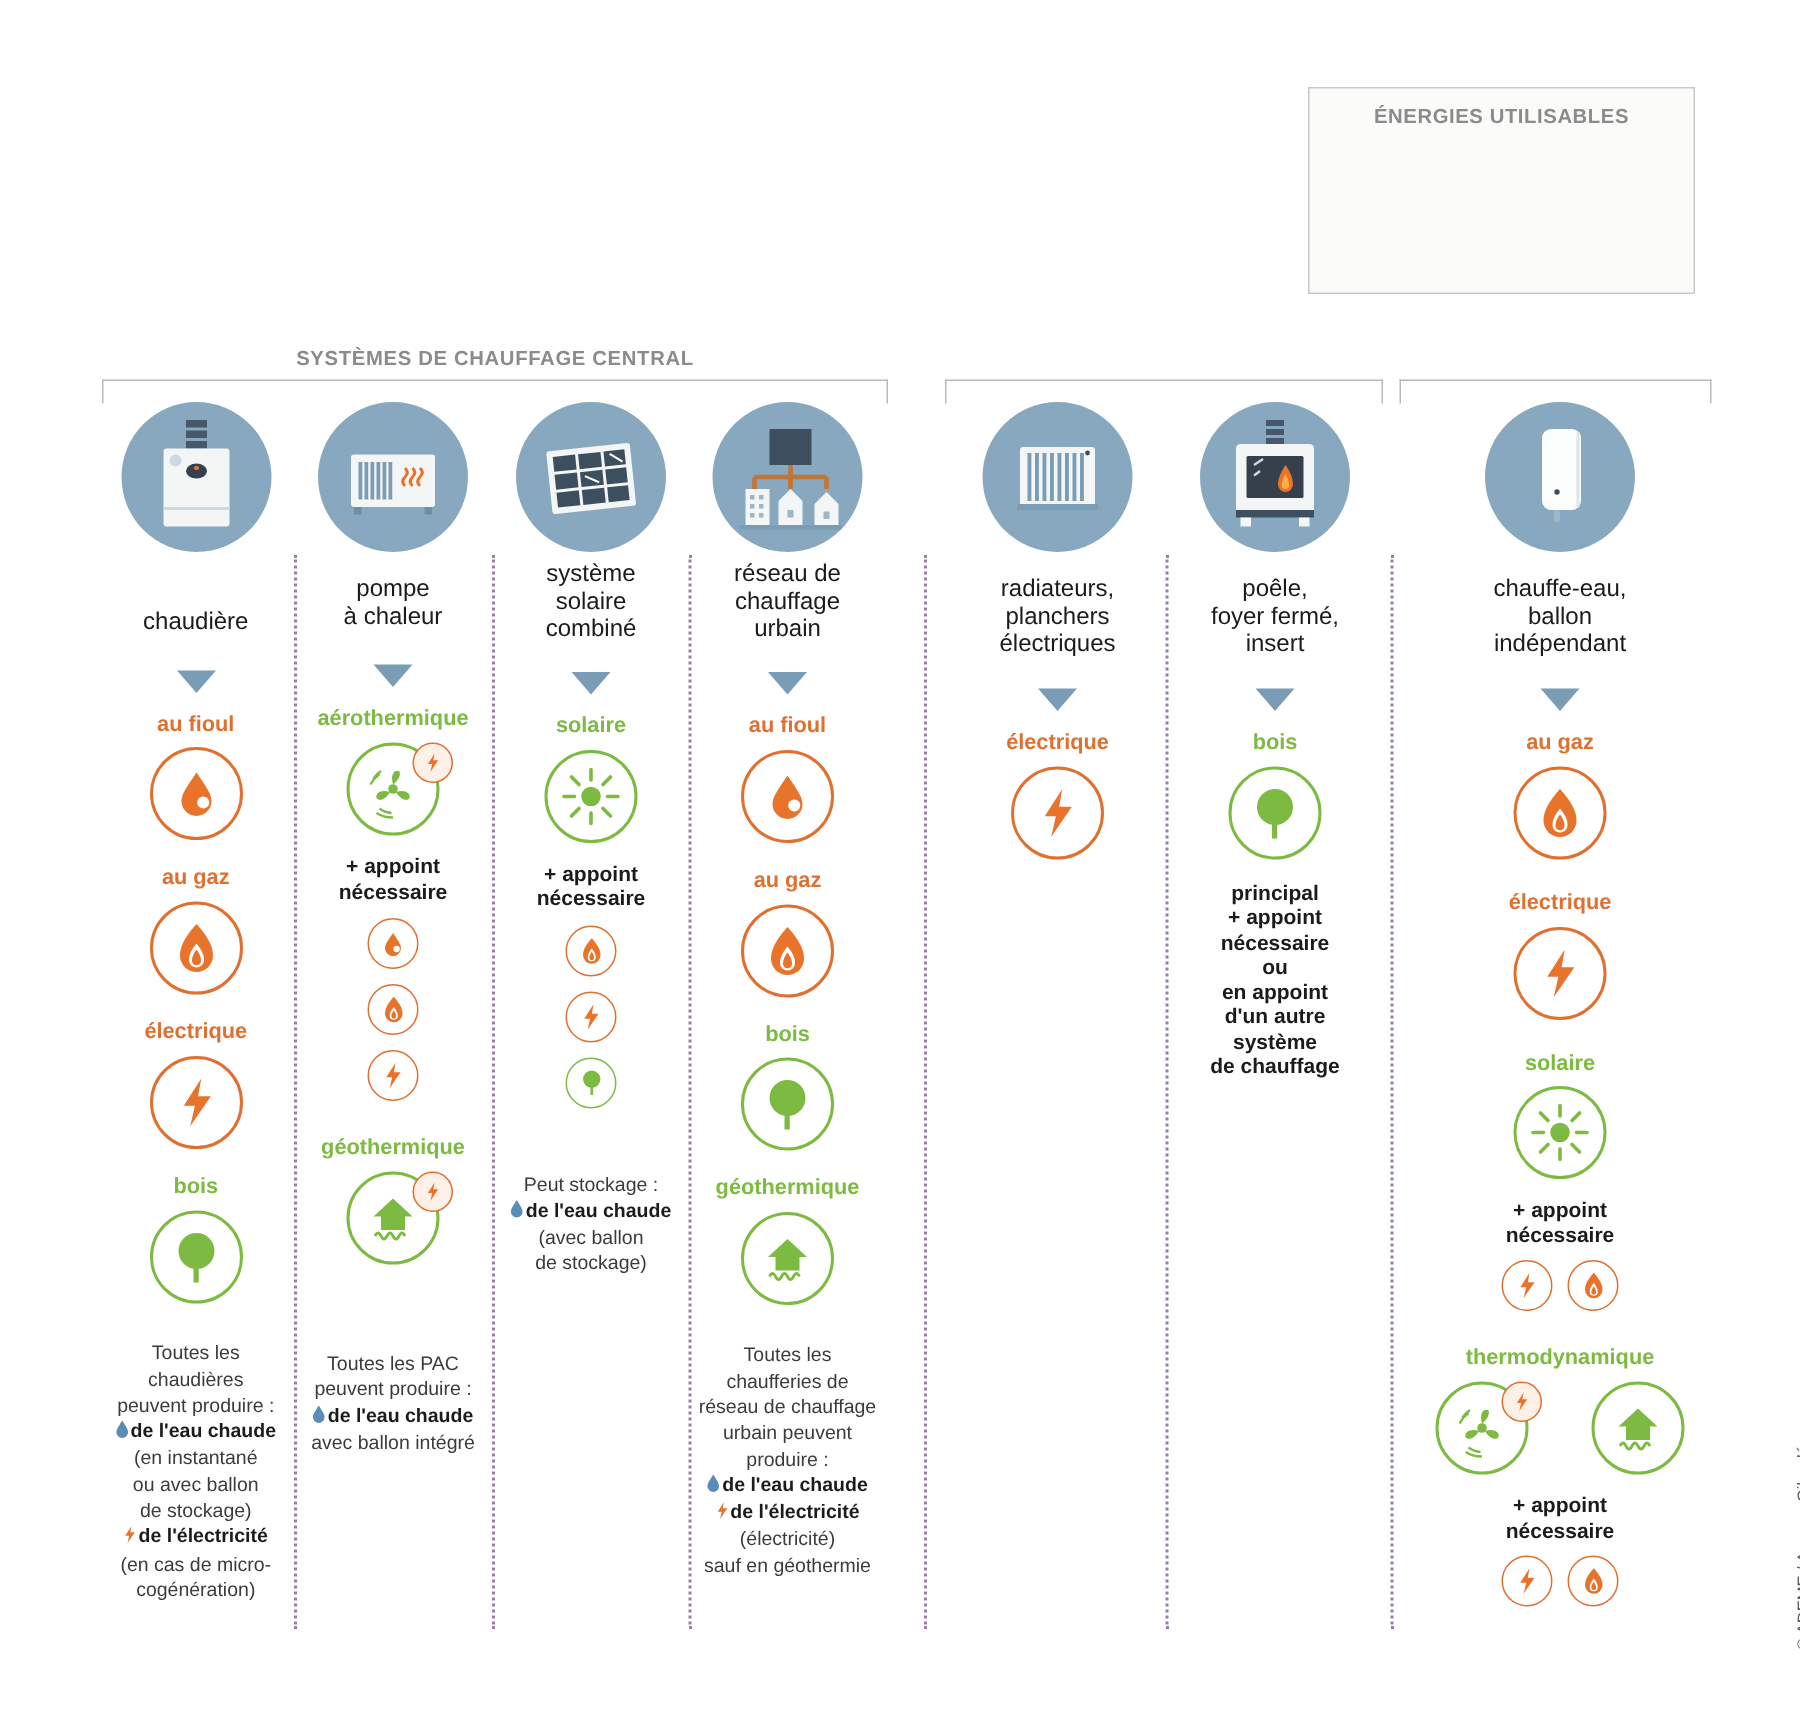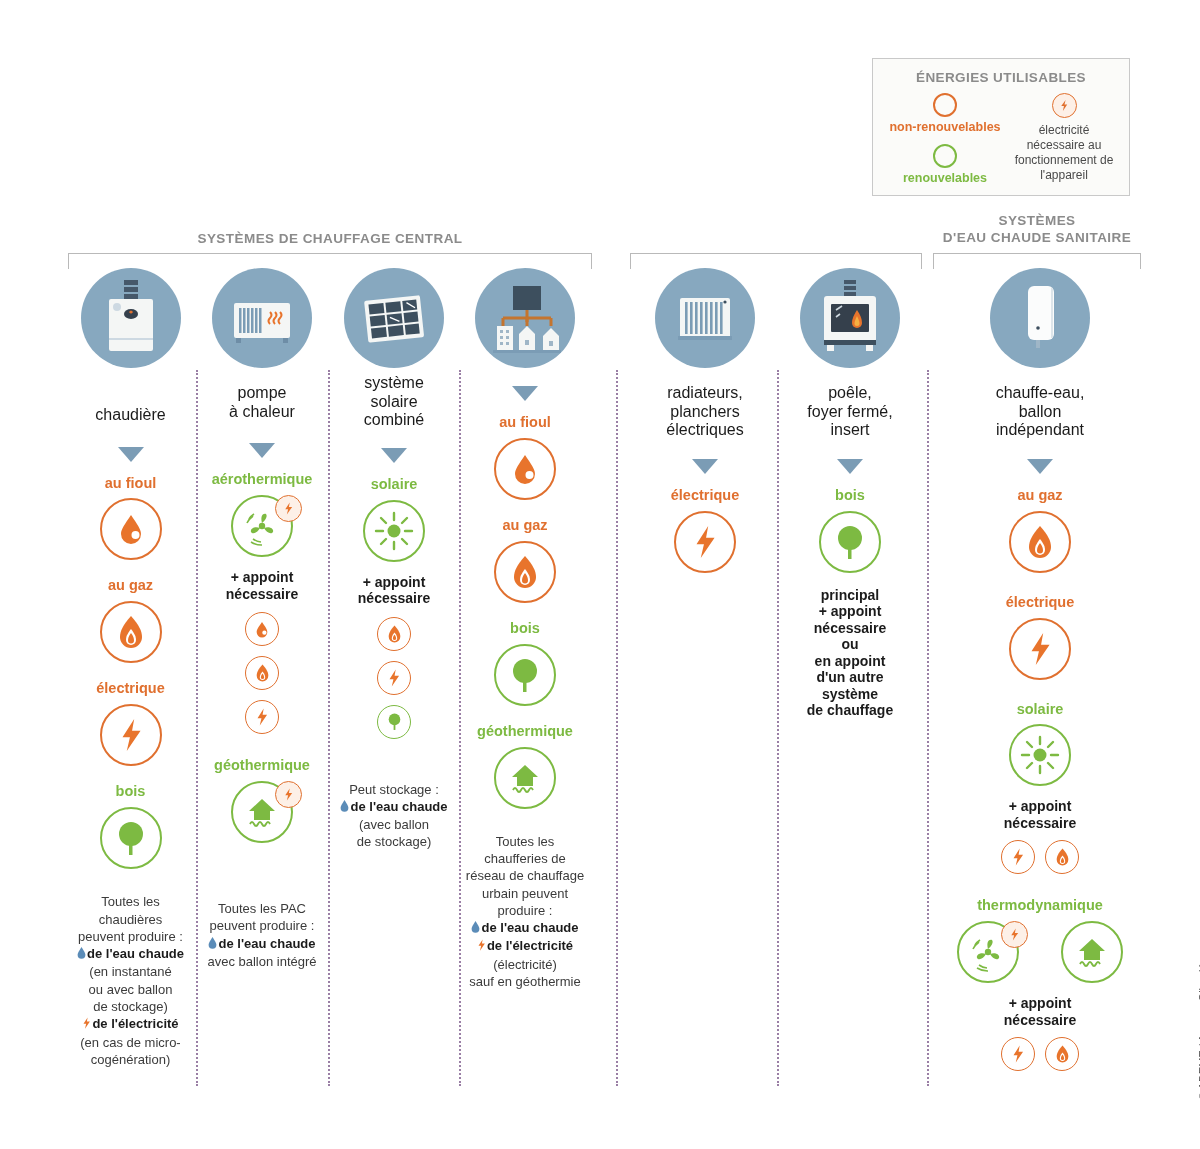"non-renouvelables" div.legend-body { html: <div> <div> <div></div> <div>non-renouvelables</div> <div></div> <div>renouvelables</div> </div> <div> <div> <svg> <path></path> </svg> </div> <div>électricité nécessaire au fonctionnement de l'appareil</div> </div> </div> -> none }
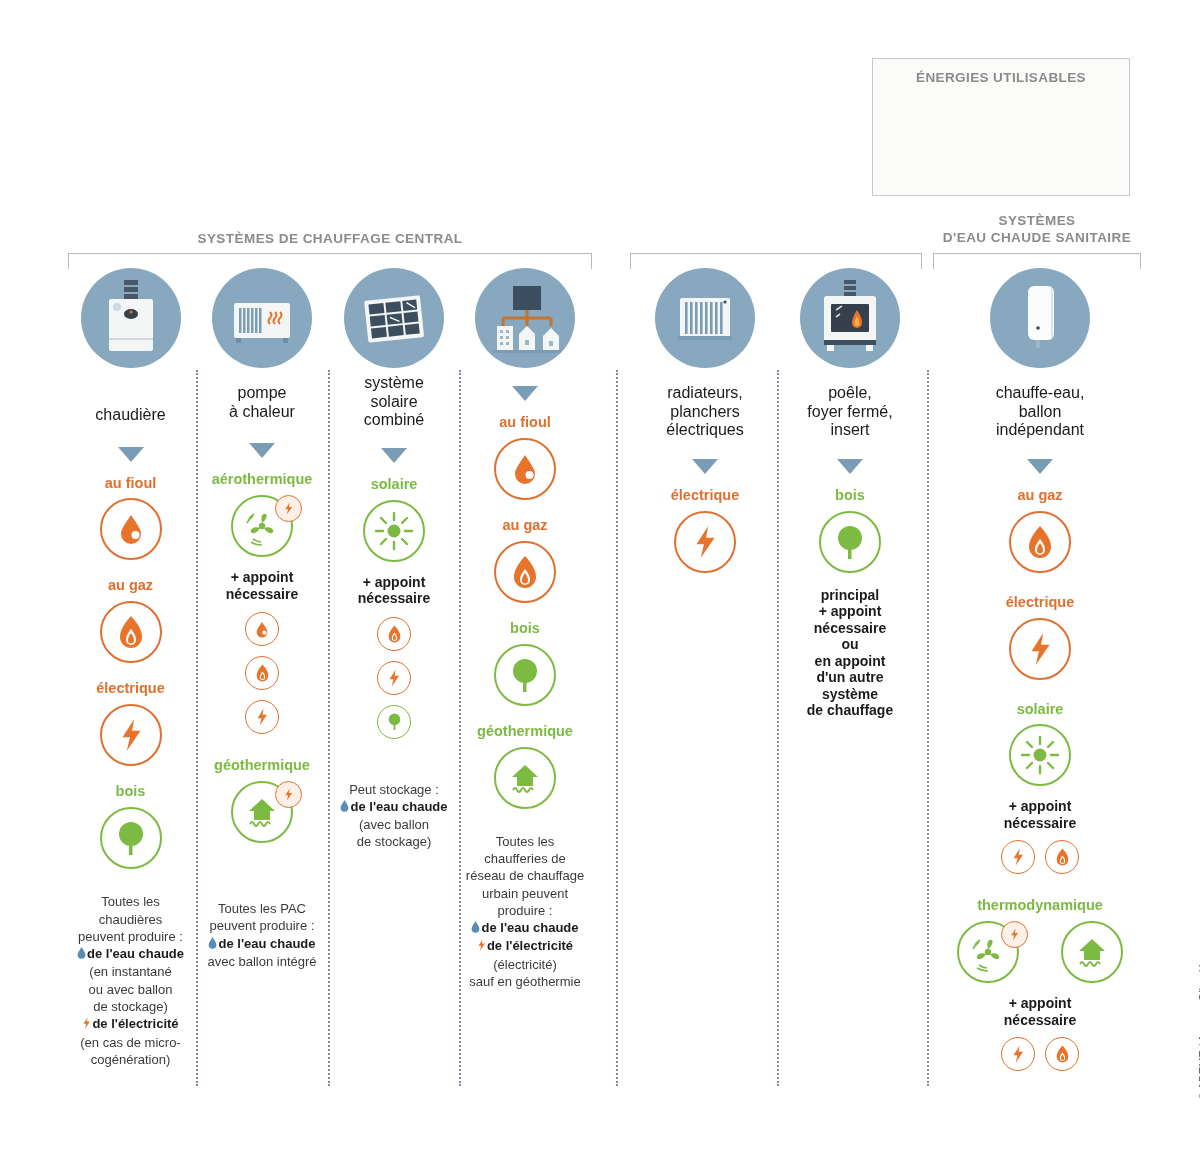"SYSTÈMES" div.grp-title { html: <div>SYSTÈMES<br>D'EAU CHAUDE SANITAIRE</div> -> none }
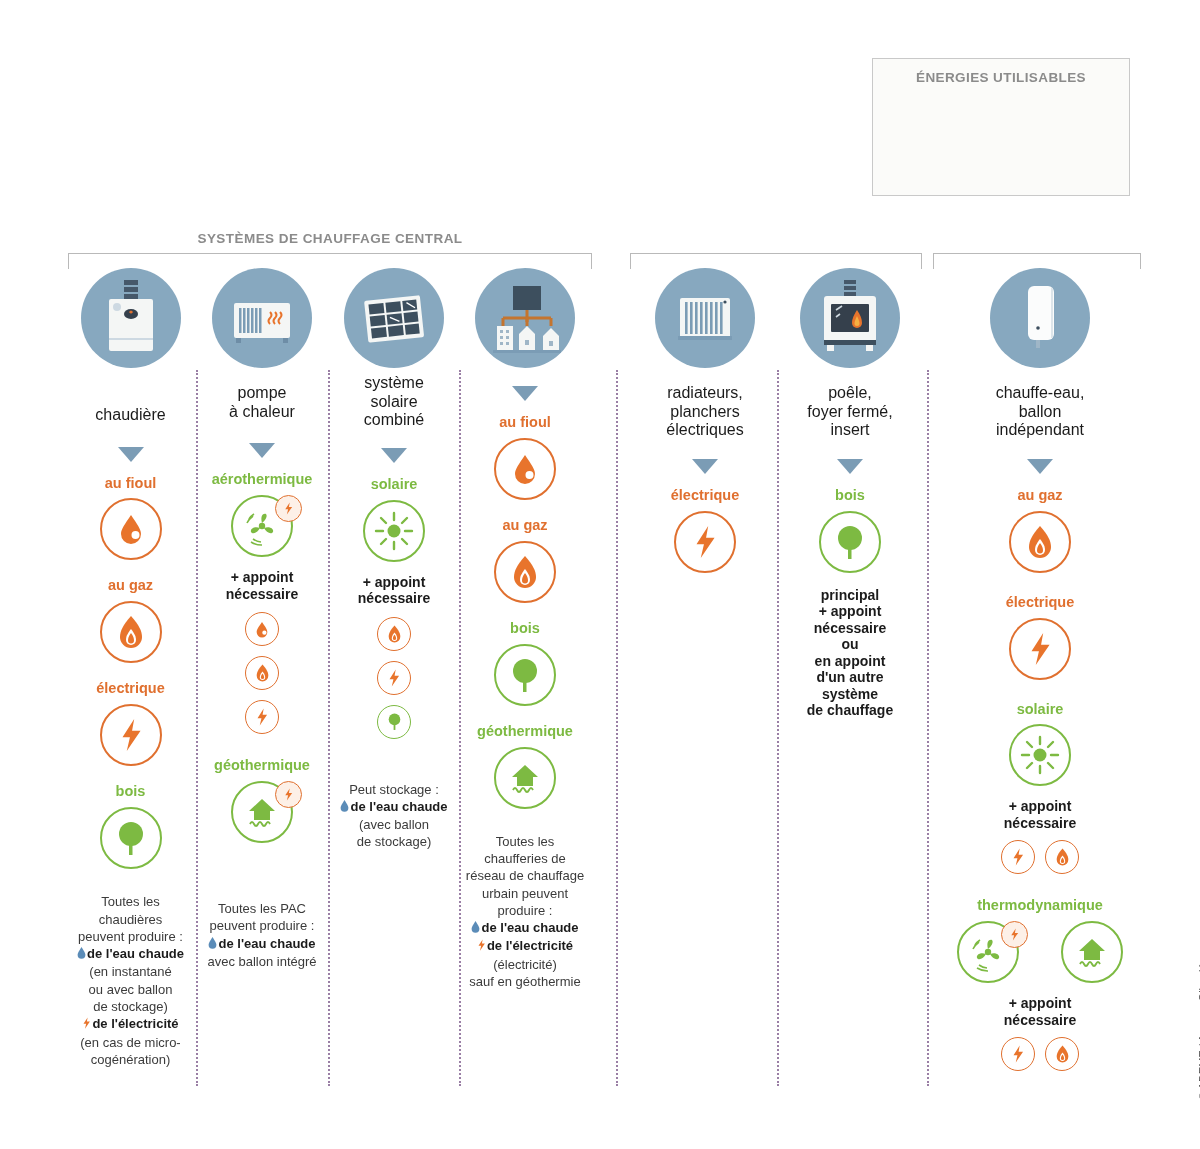"réseau de" div.col-title { html: none -> <div>réseau de<br>chauffage<br>urbain</div> }
